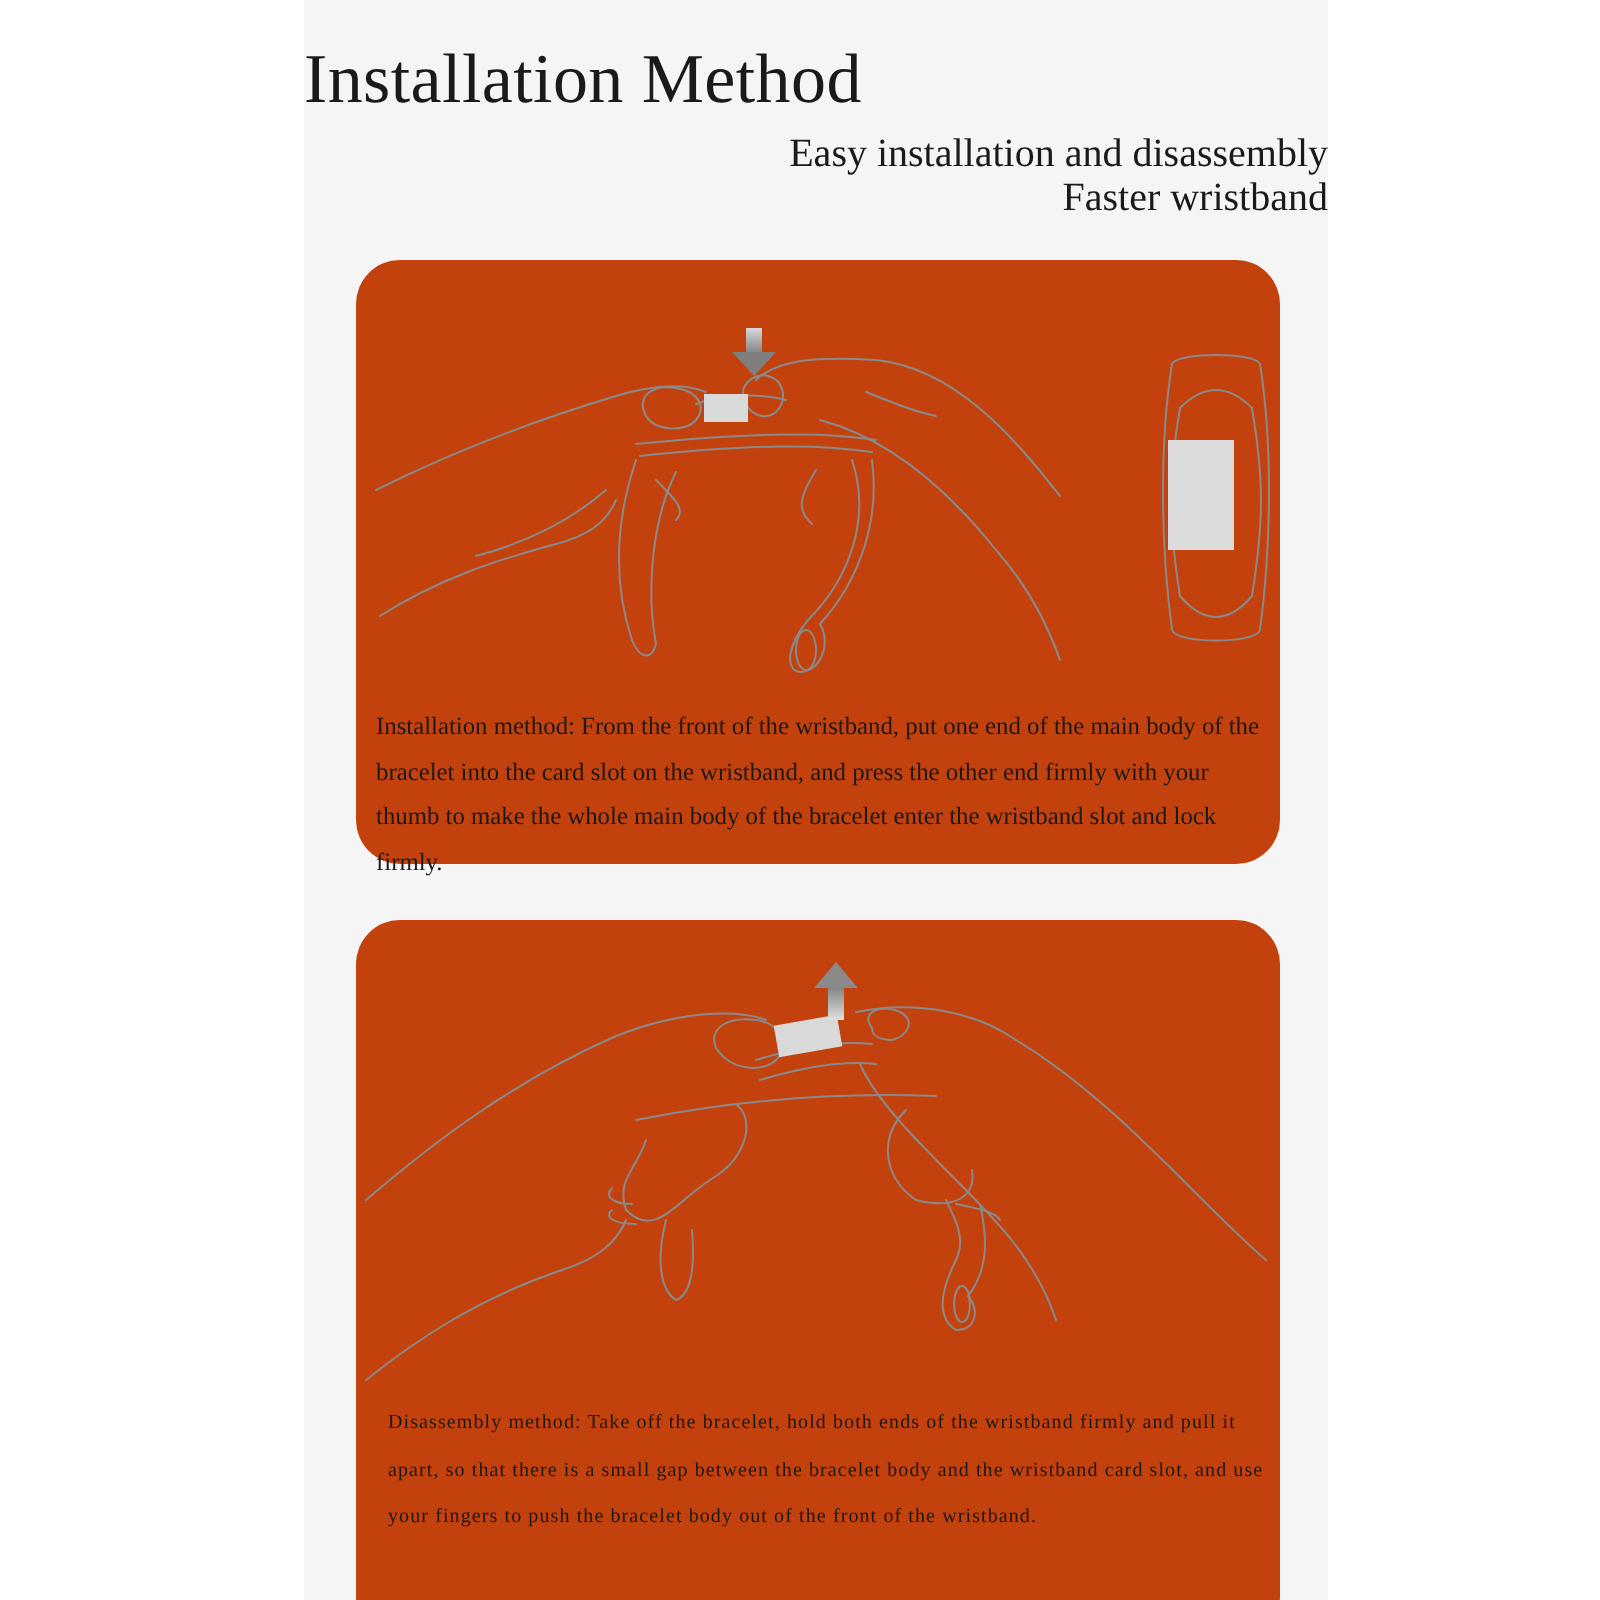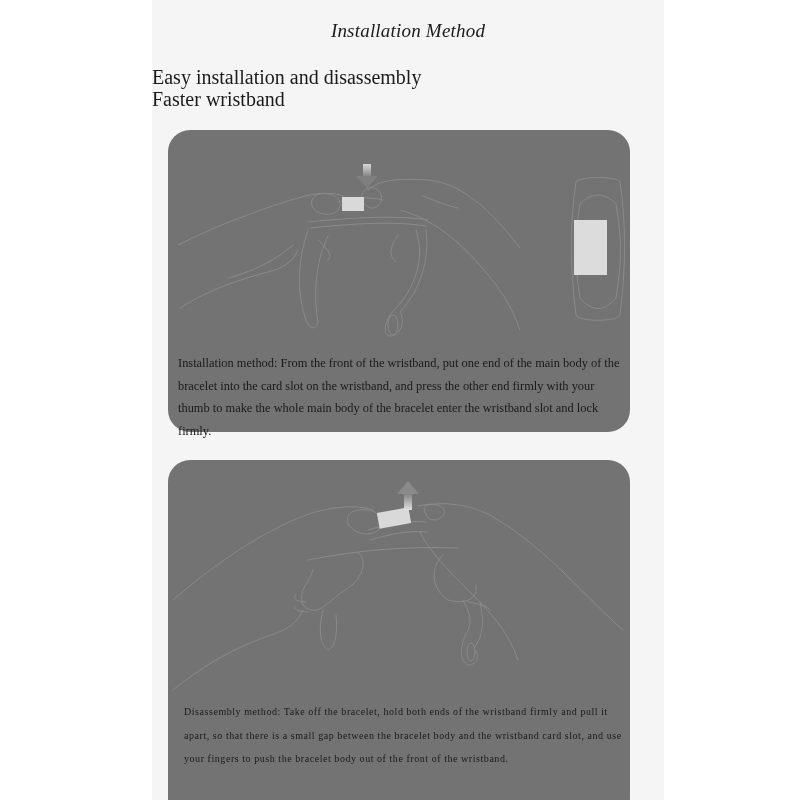"Installation Method" .title { font-size: 19px -> 35px; font-style: italic -> none; text-align: center -> left }
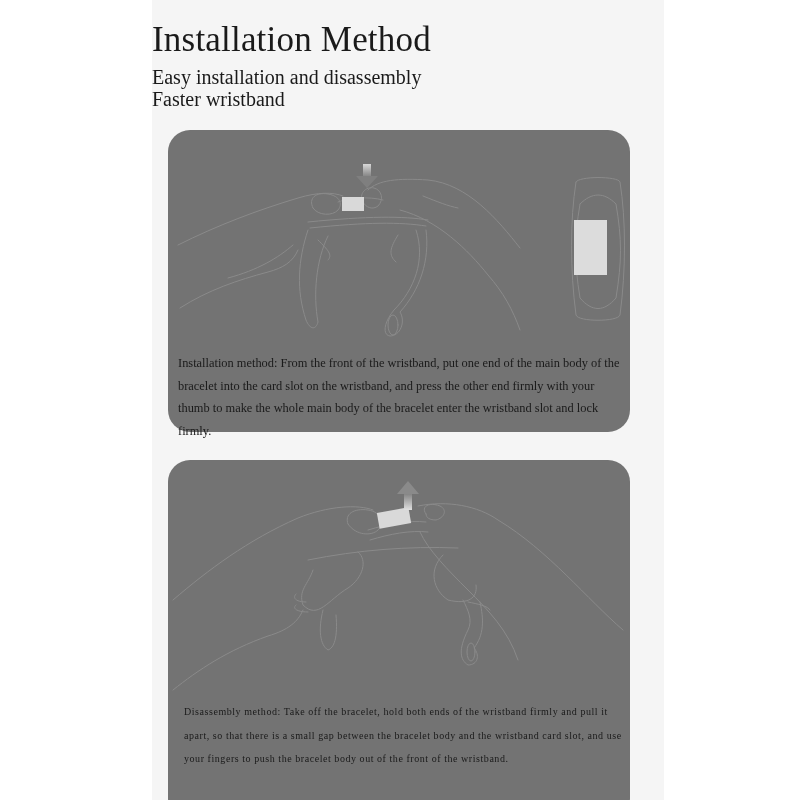"Easy installation and disassembly" .subtitle { text-align: left -> right }
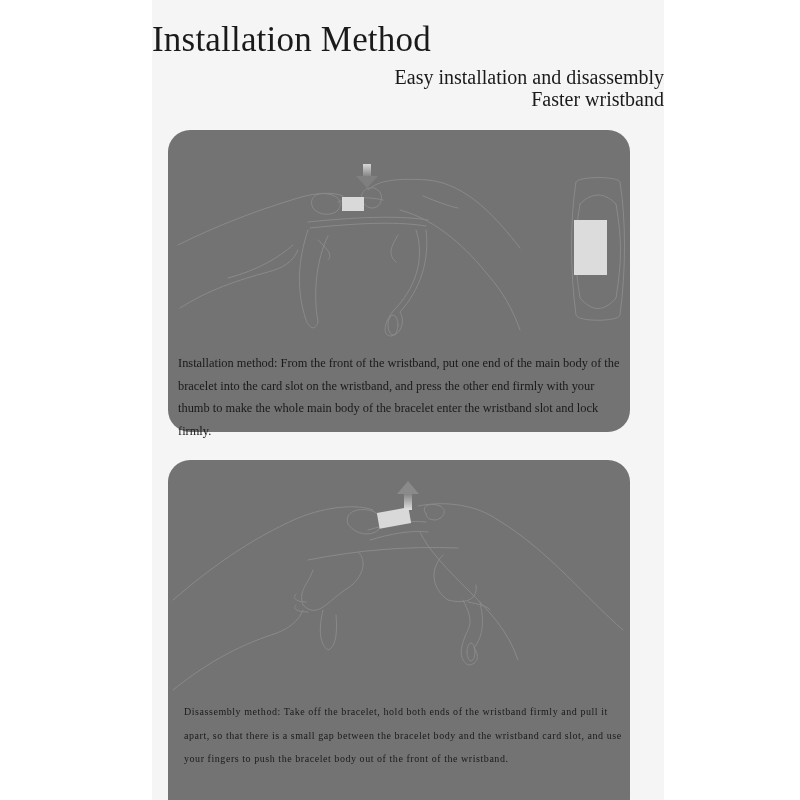"Installation method: From the front" .card { background: #737373 -> #c2410c; left: 168px -> 178px }
